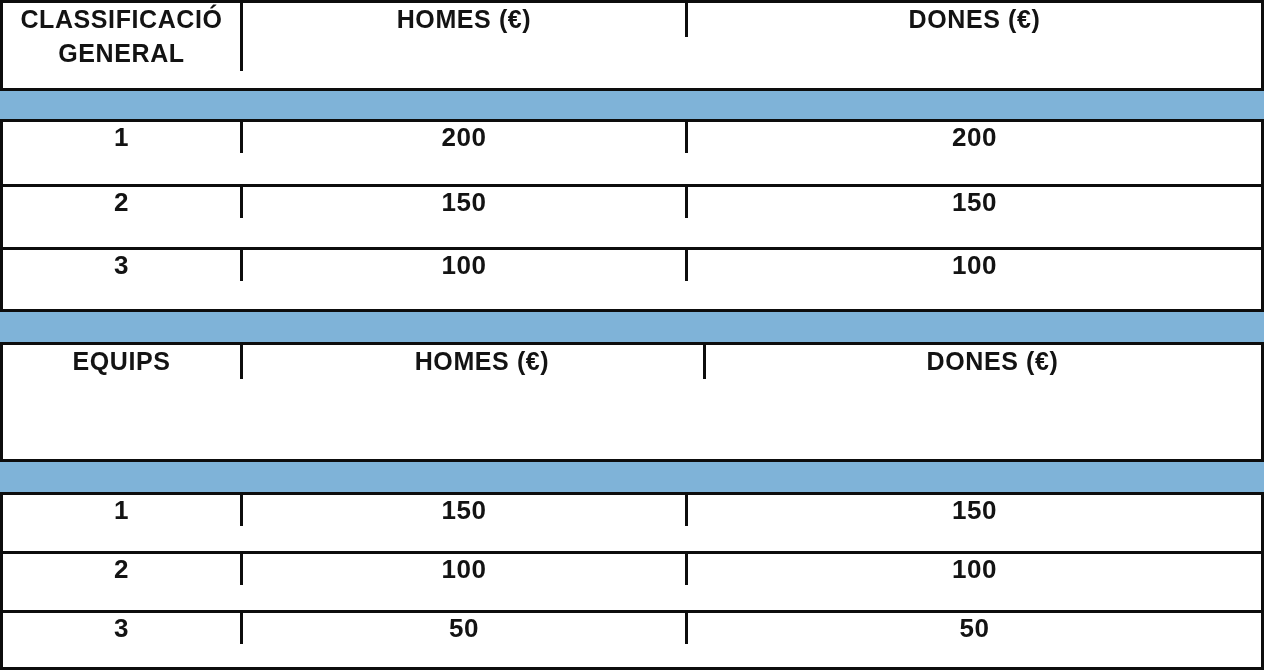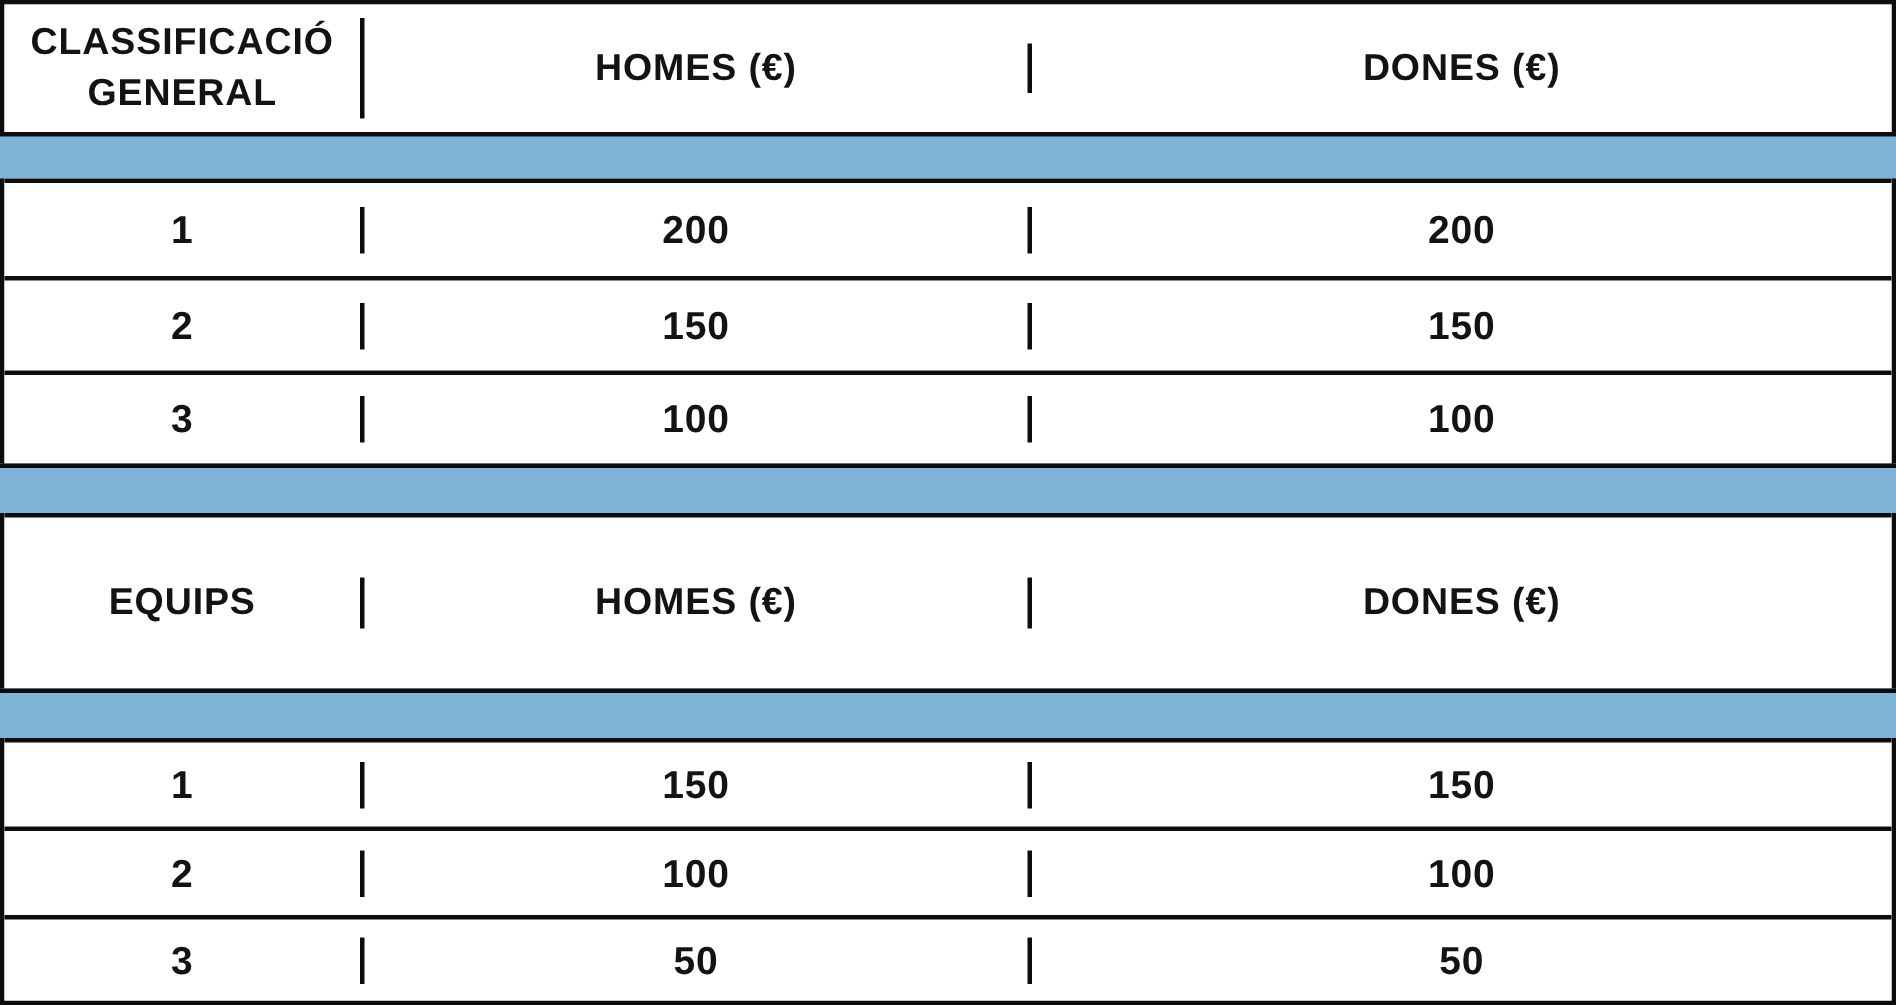"CLASSIFICACIÓ GENERAL" .row { align-items: center -> flex-start }
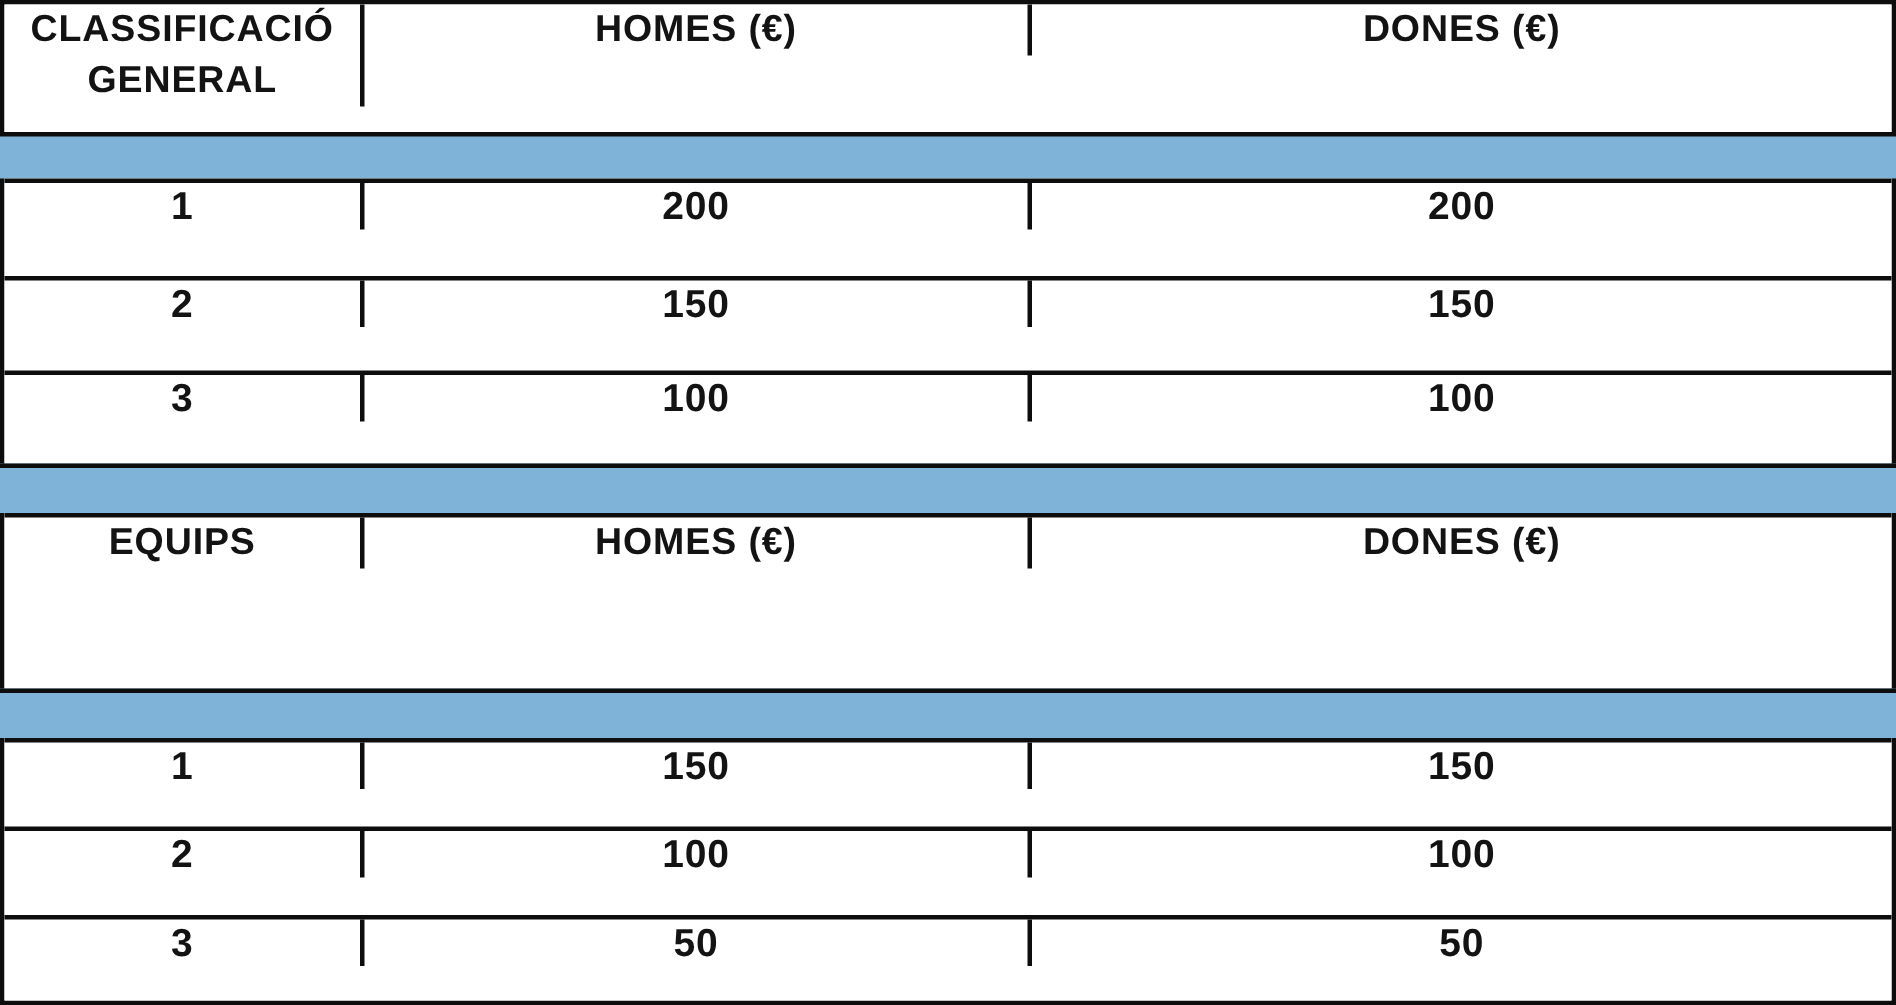"EQUIPS" .h-header2 { gap: none -> 18px }
